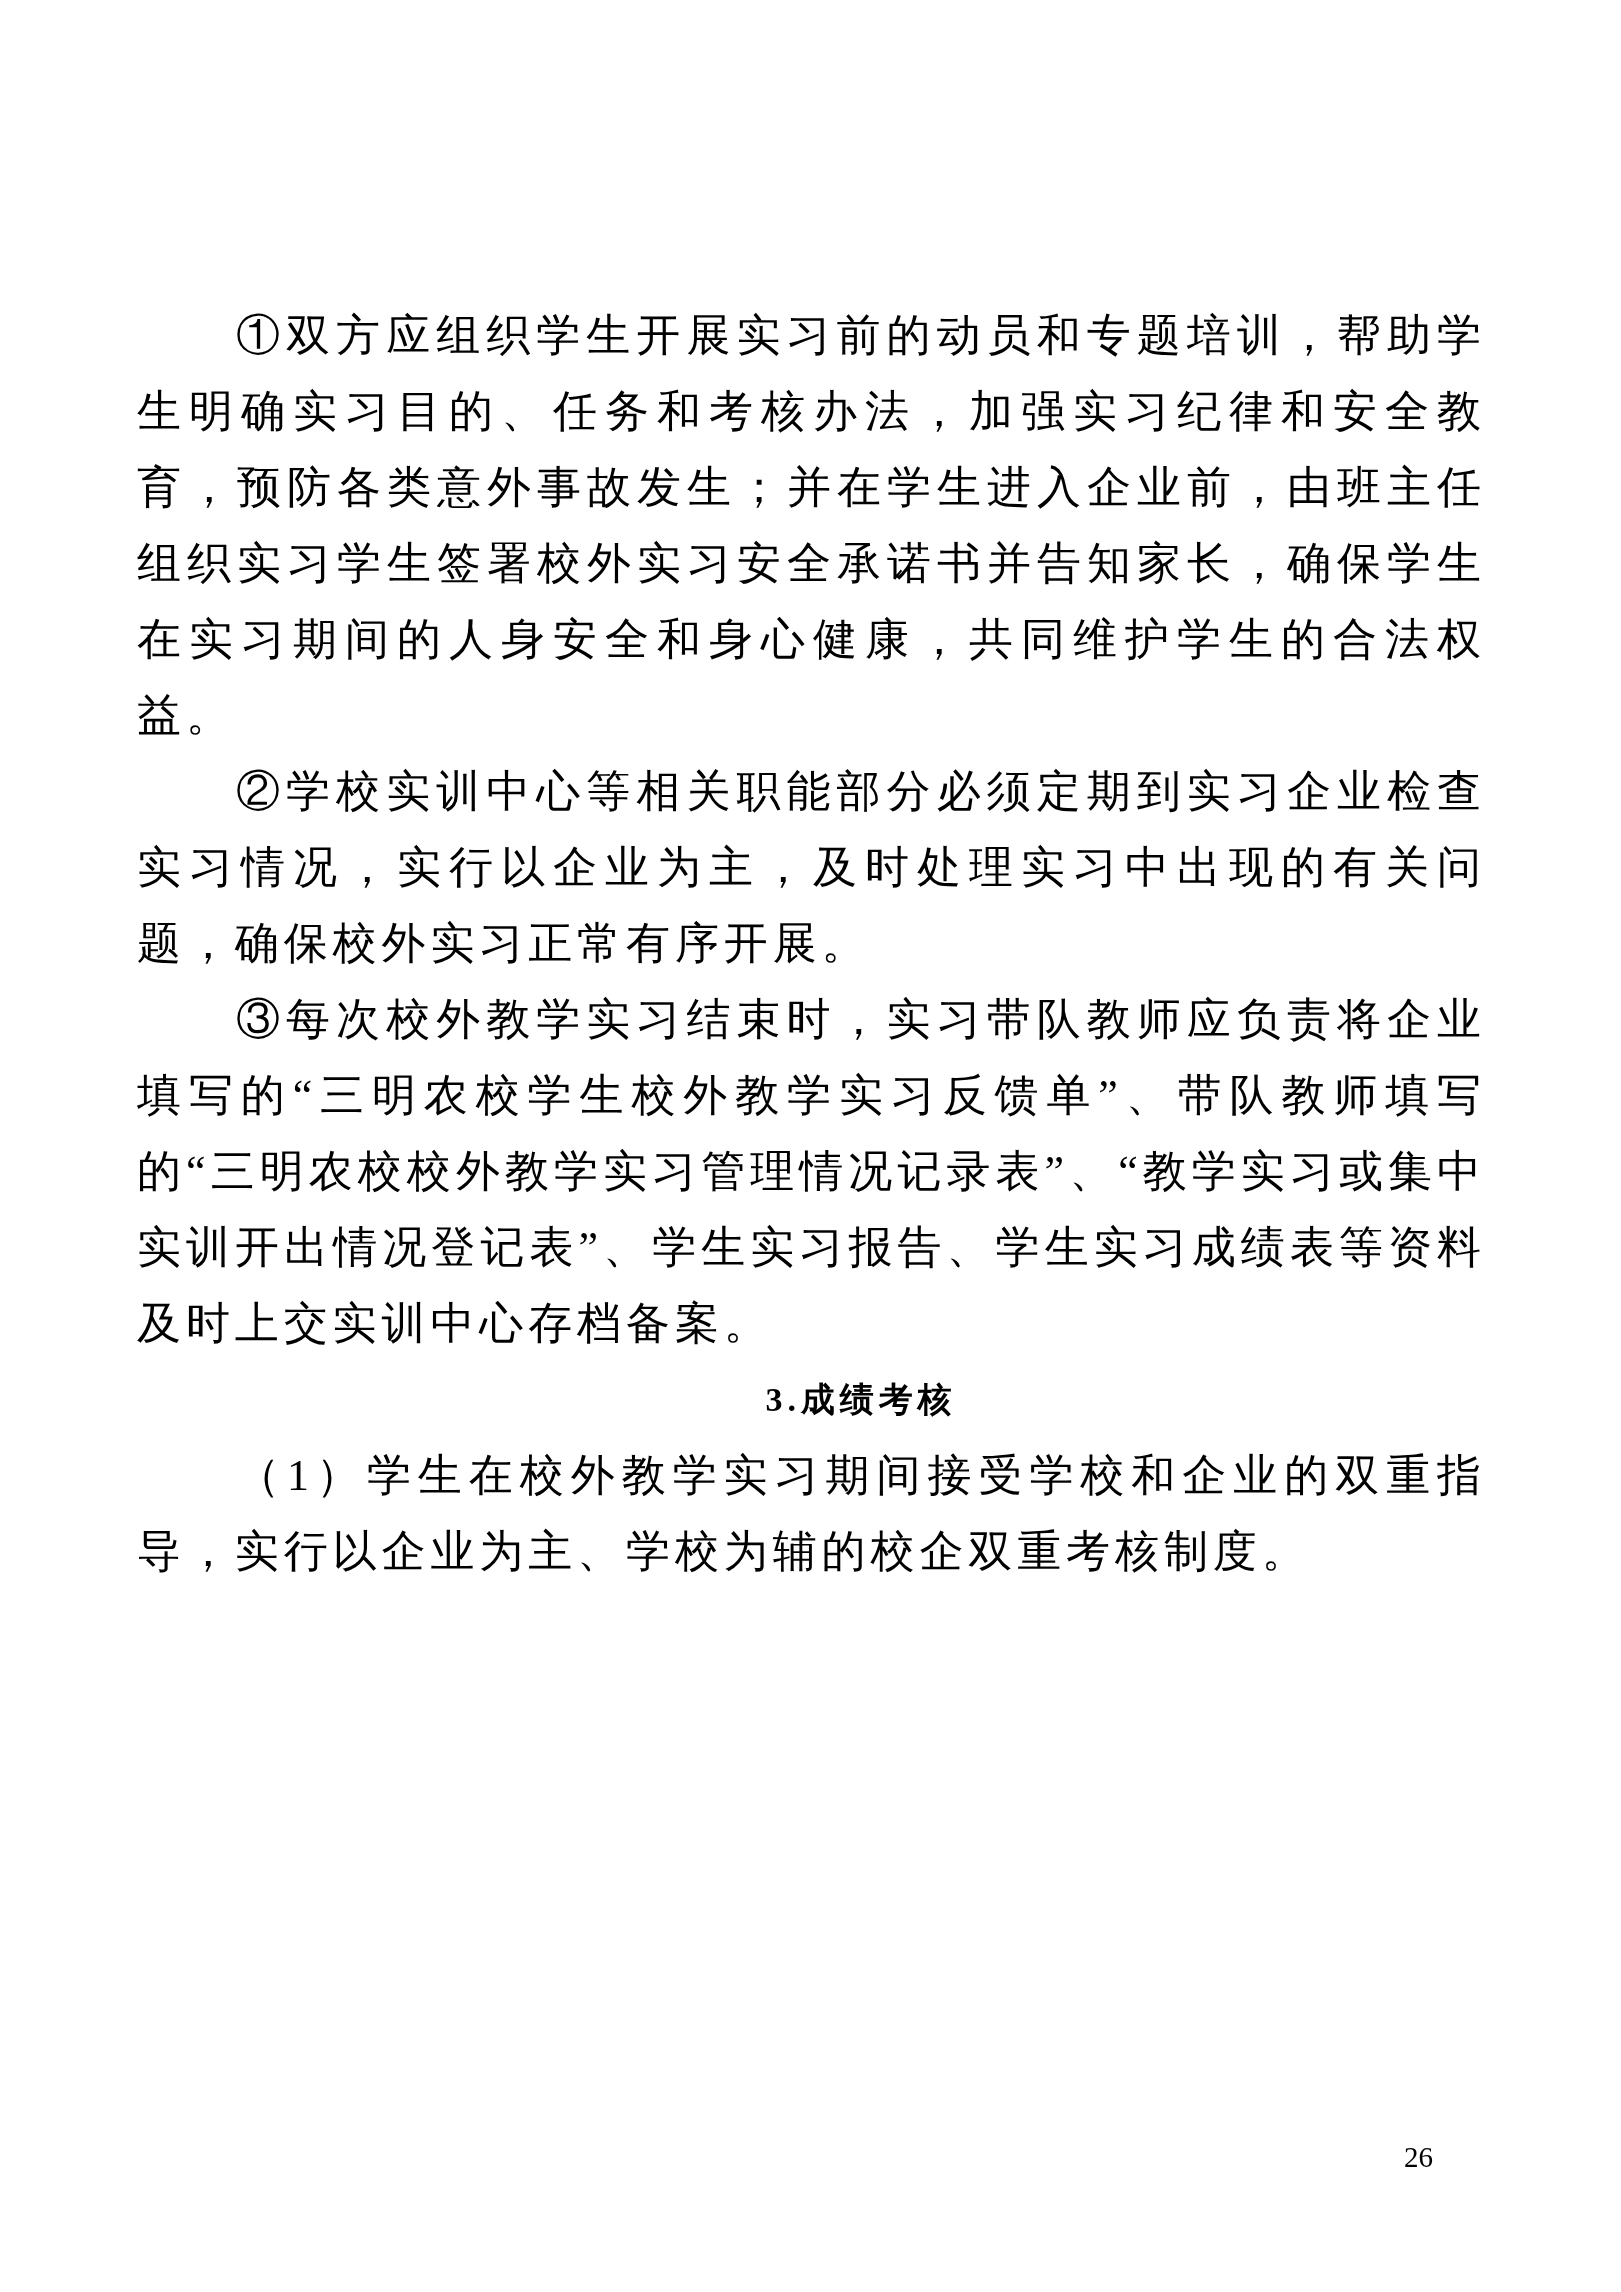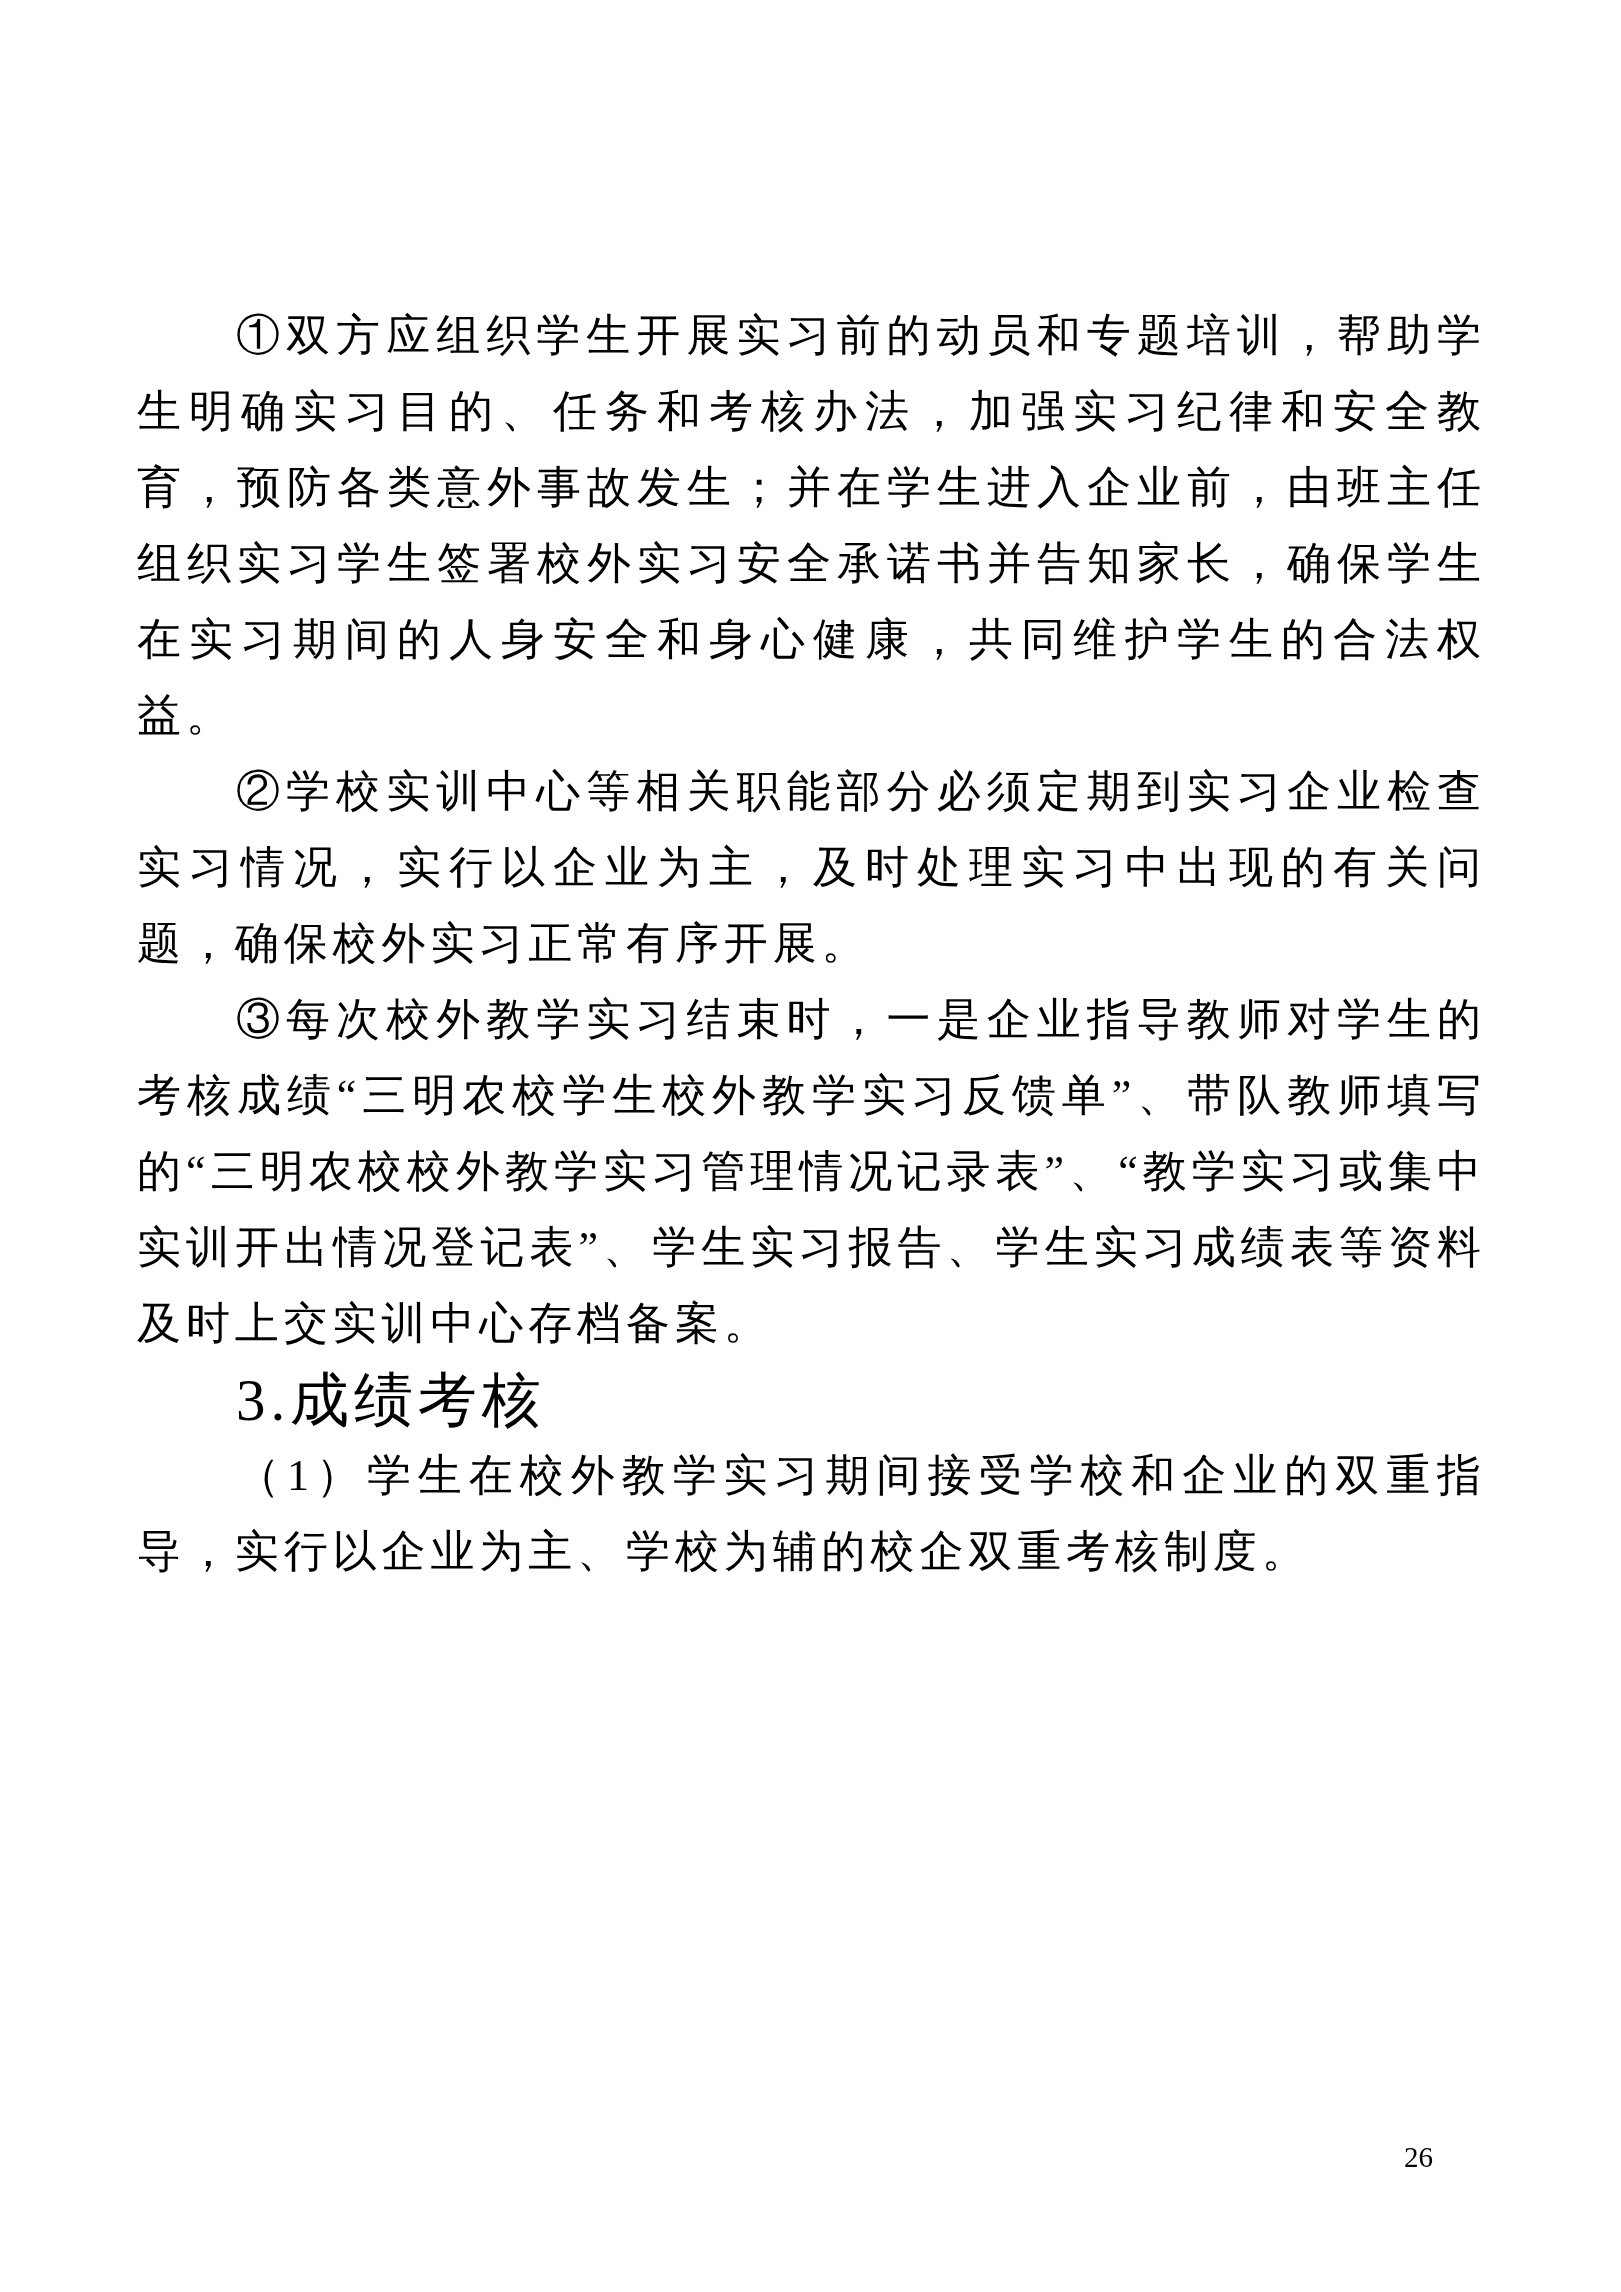"③每次校外教学实习结束时，一是企业指导教师对学生的考核成绩“三明农校学生校外教学" p { text: 一是企业指导教师对学生的考核成绩 -> 实习带队教师应负责将企业填写的 }
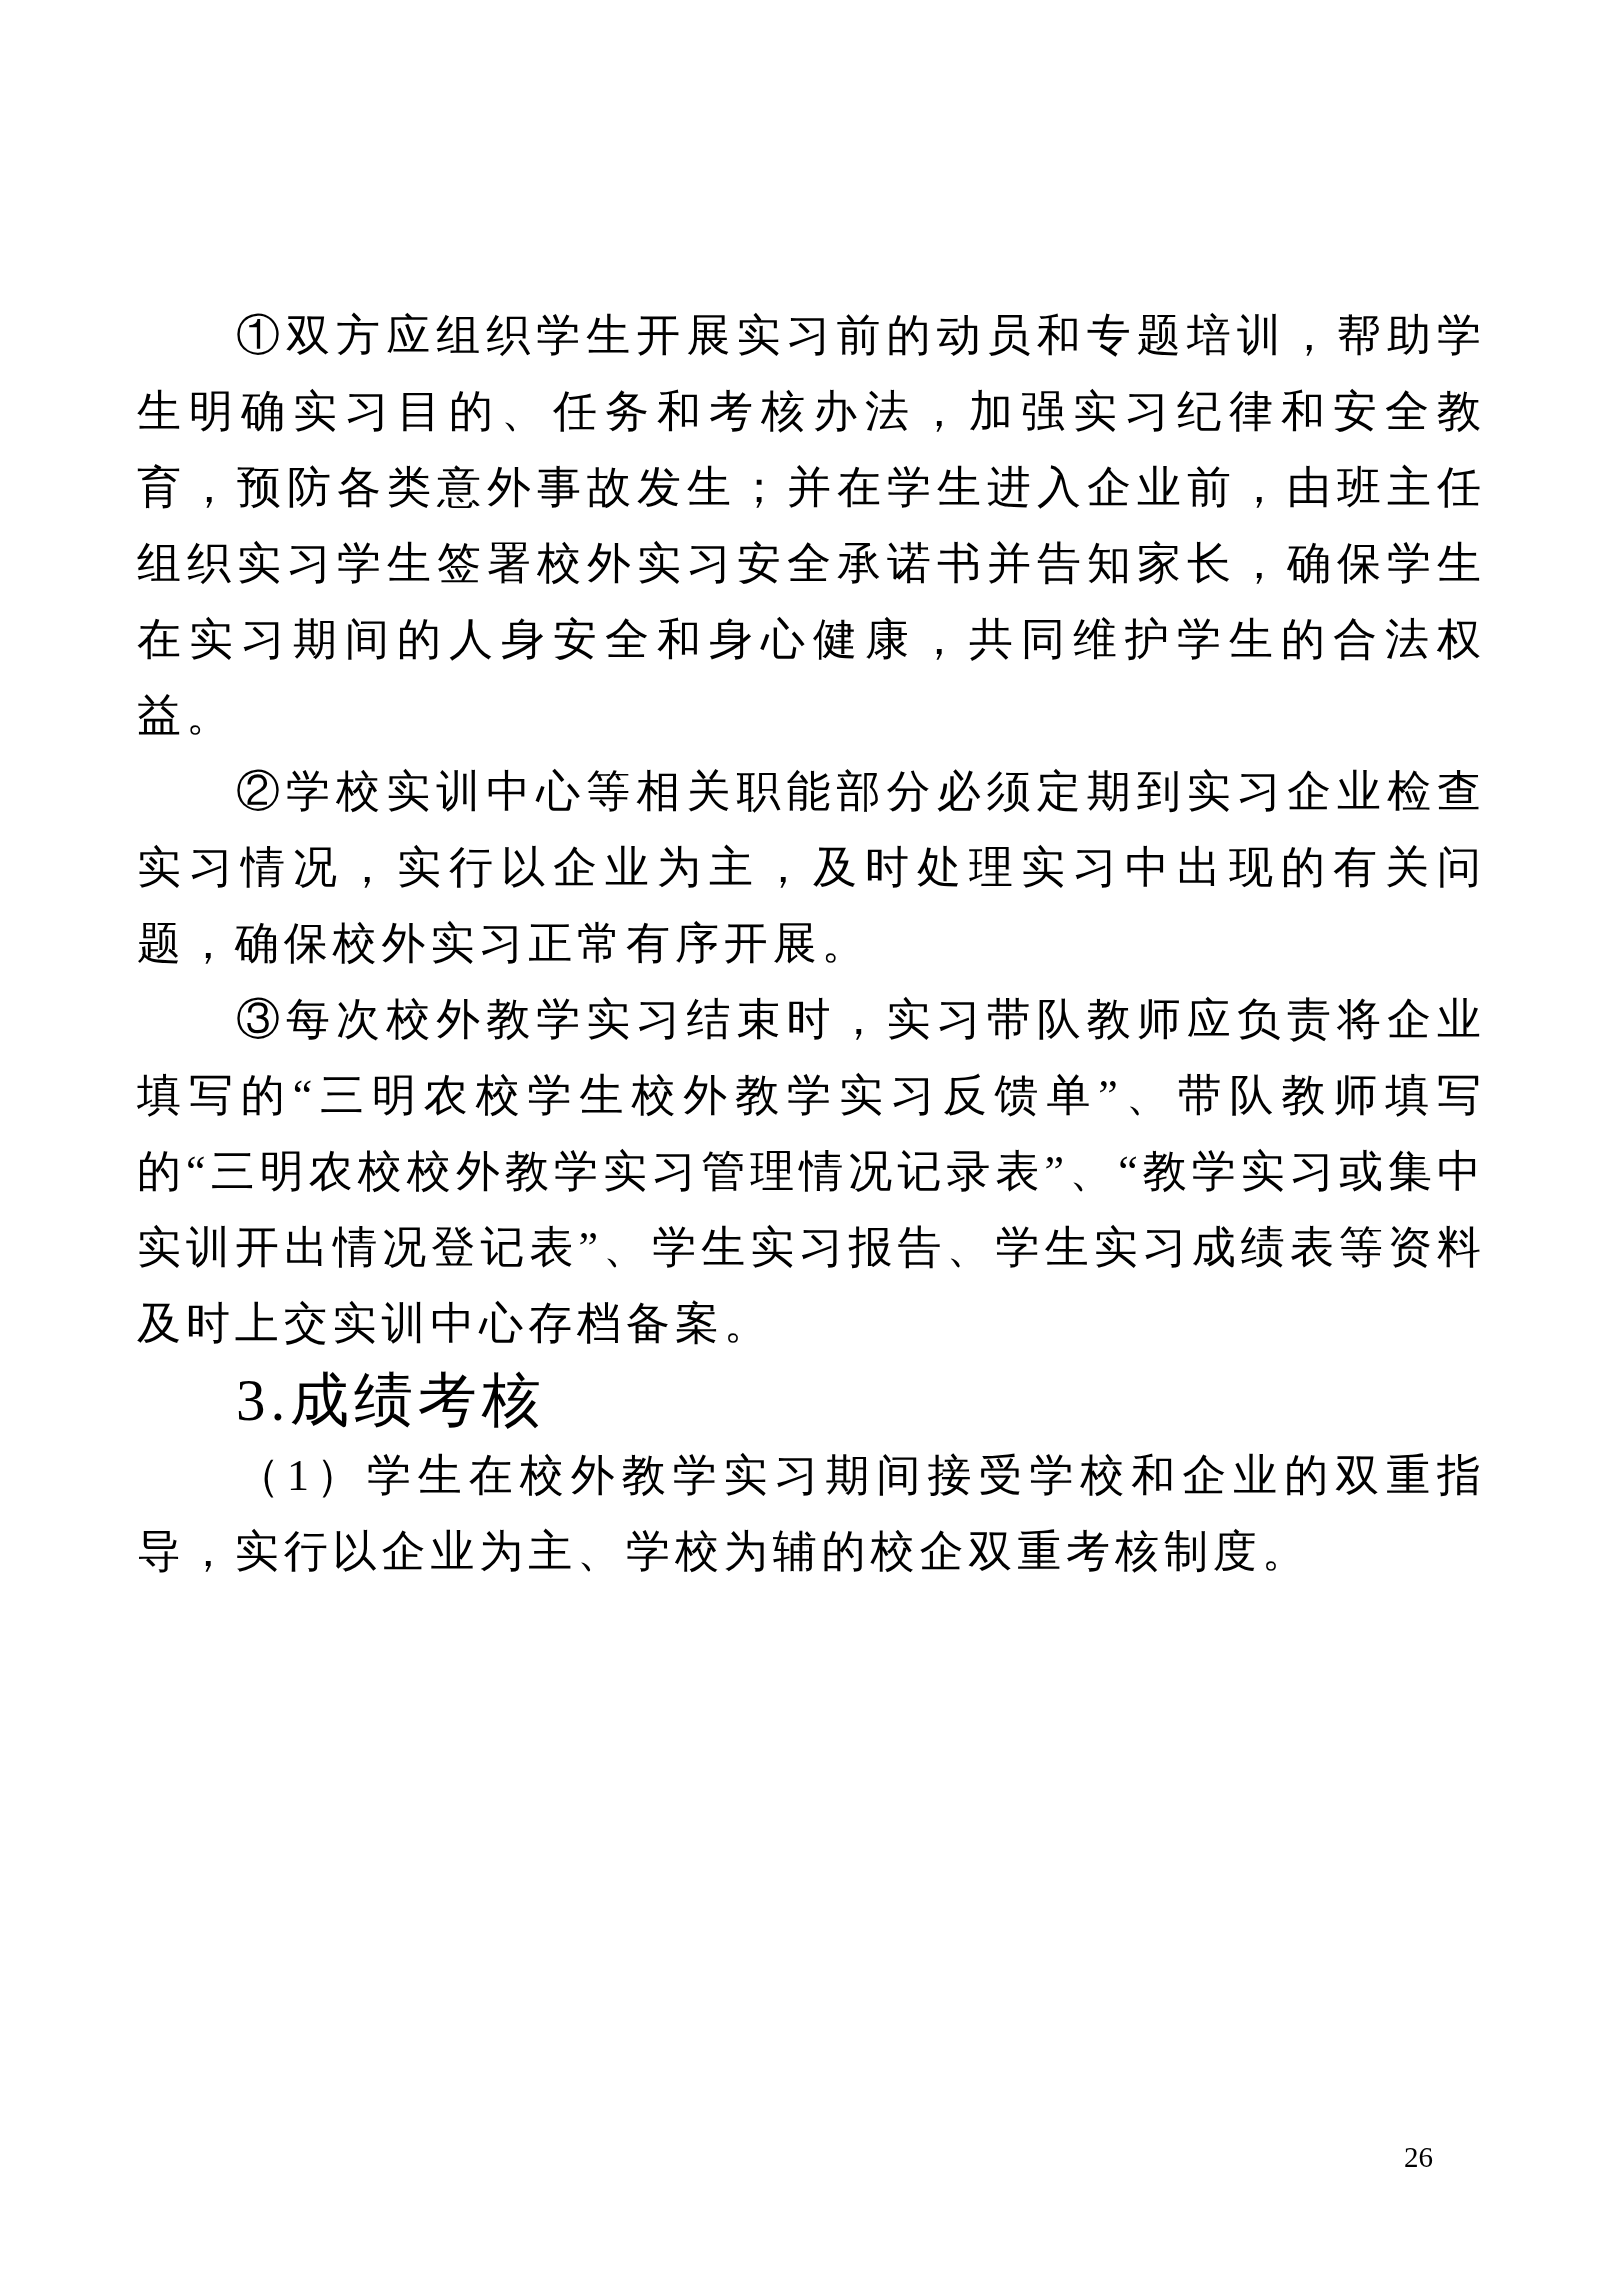"3.成绩考核" .content h3 { font-size: 59px -> 34px; font-weight: normal -> bold; text-align: left -> center }
